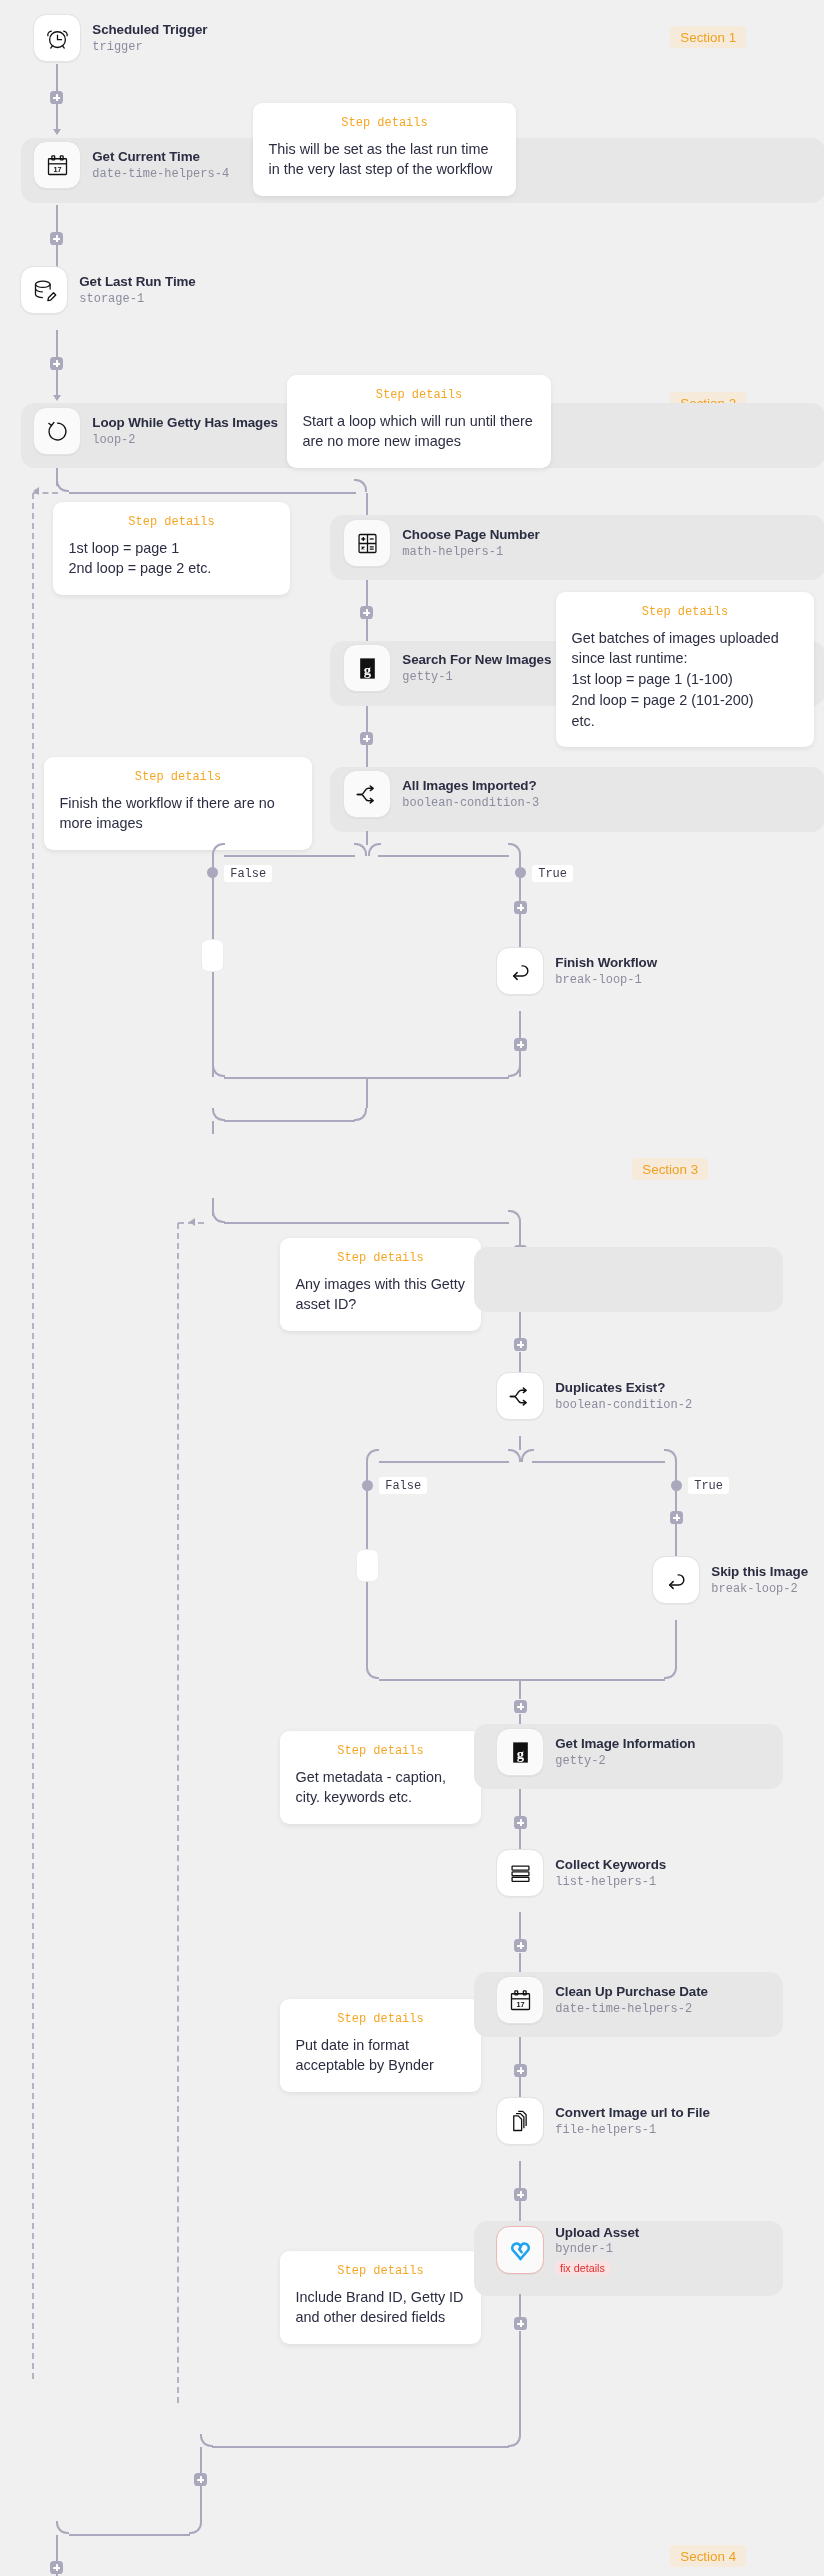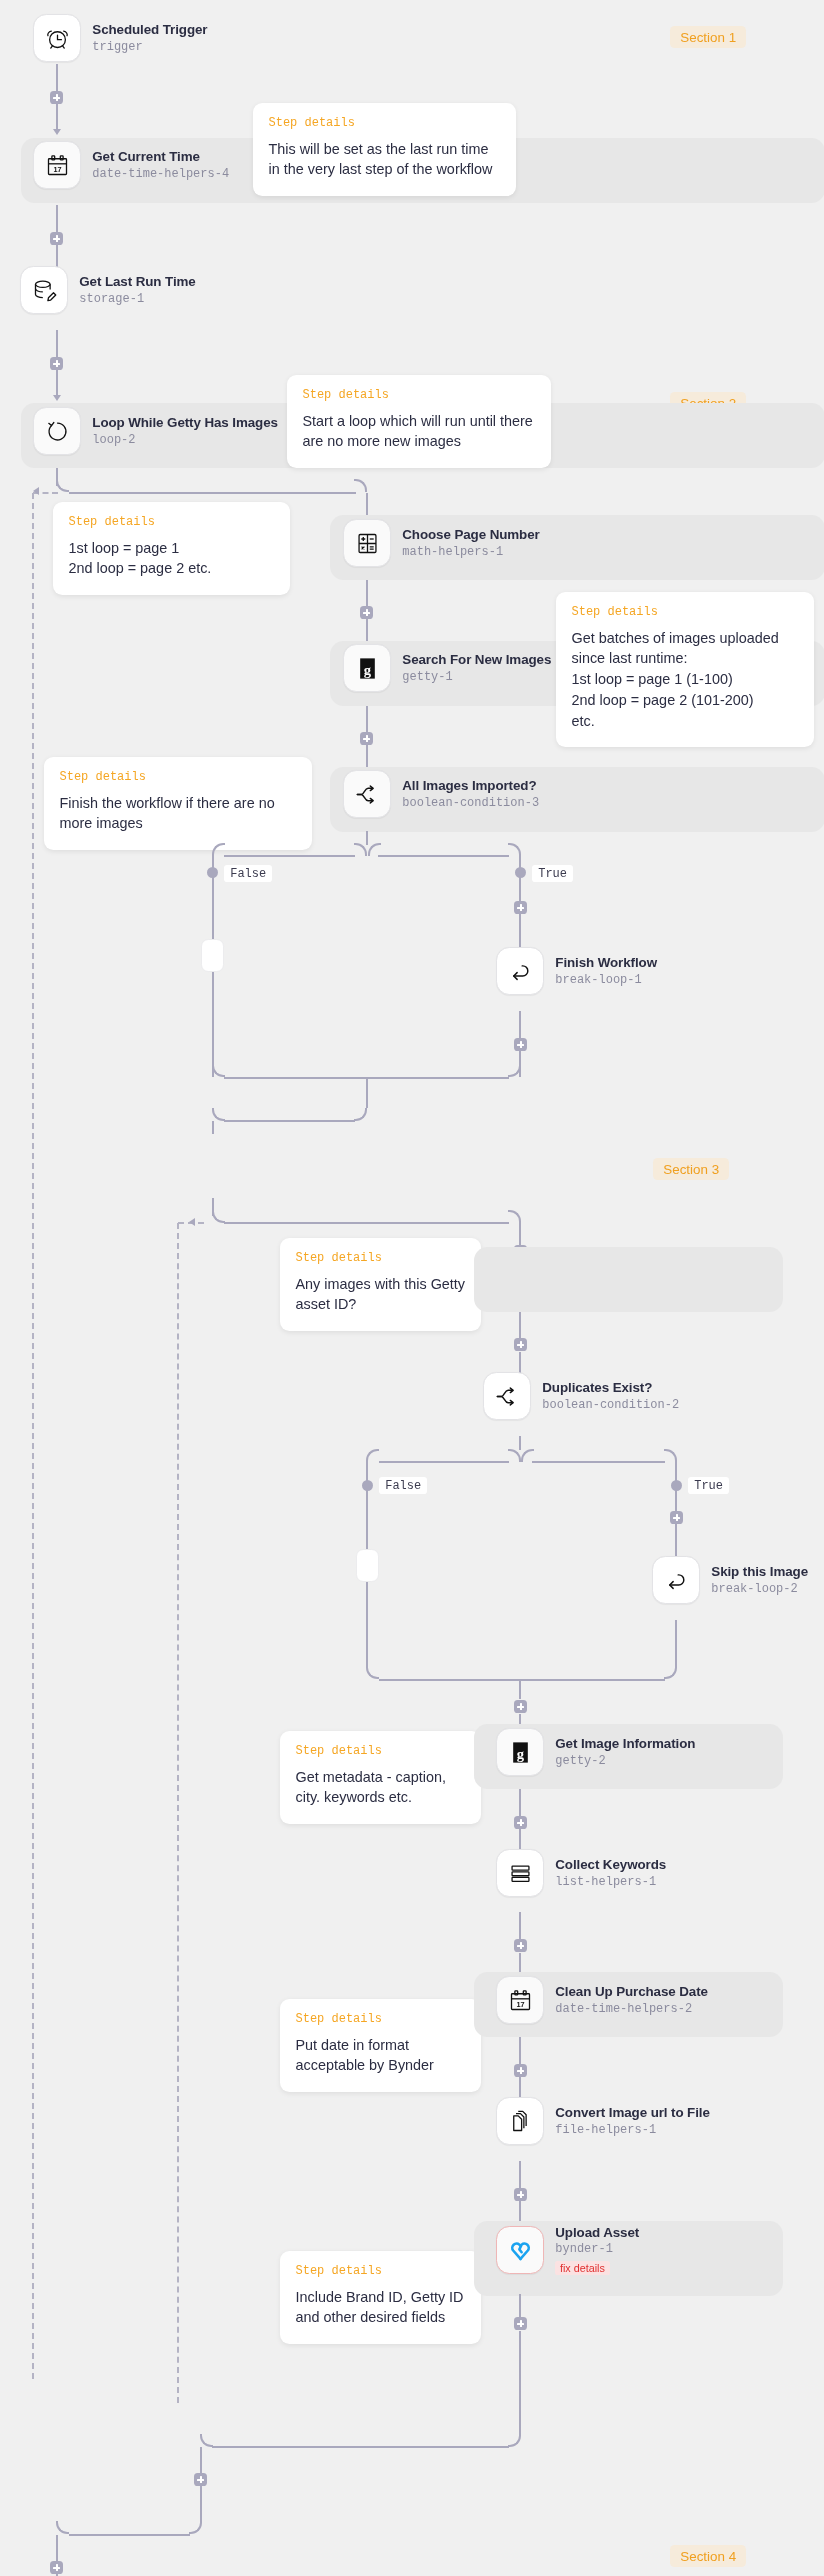"Step details" .co-head { text-align: none -> center }
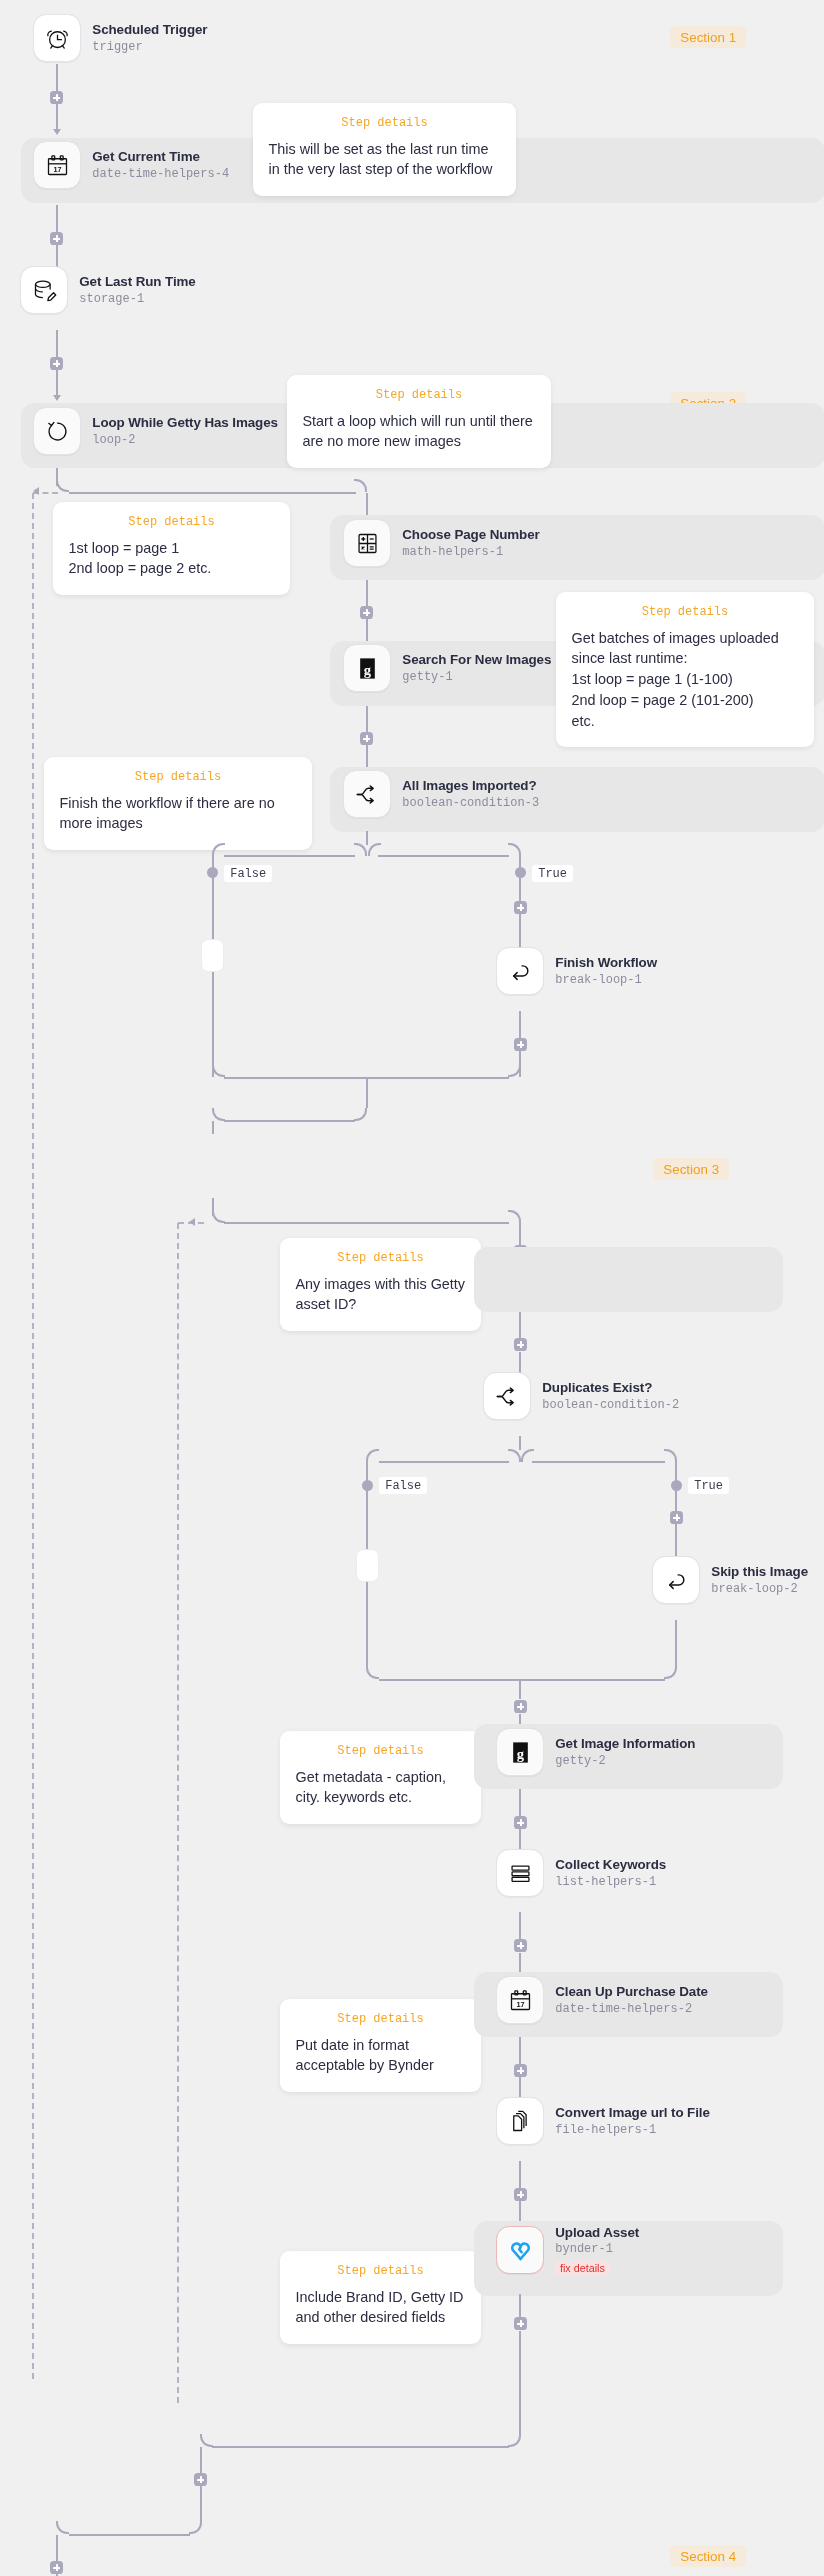"Section 3" div.sectiontag { left: 653px -> 632px }
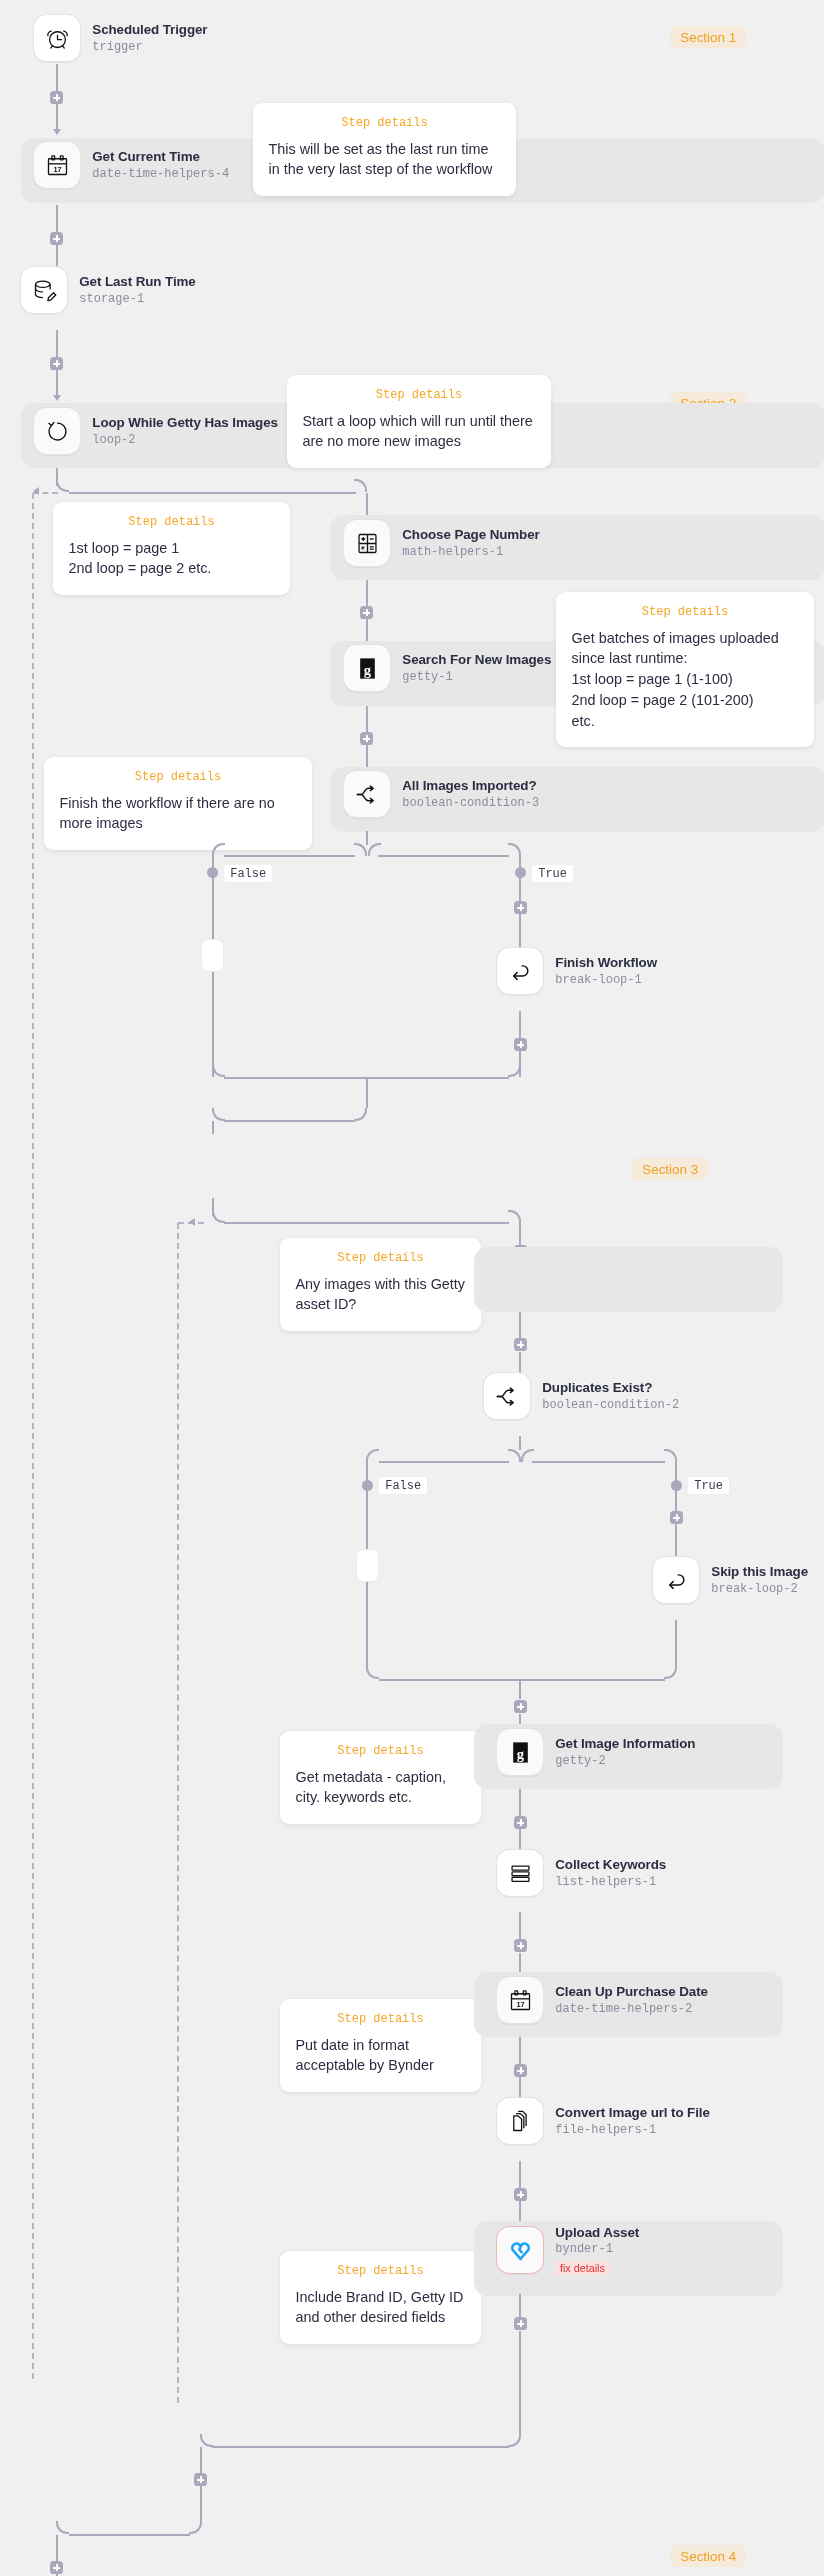"Duplicates Exist?" div.node { left: 483px -> 496px }
